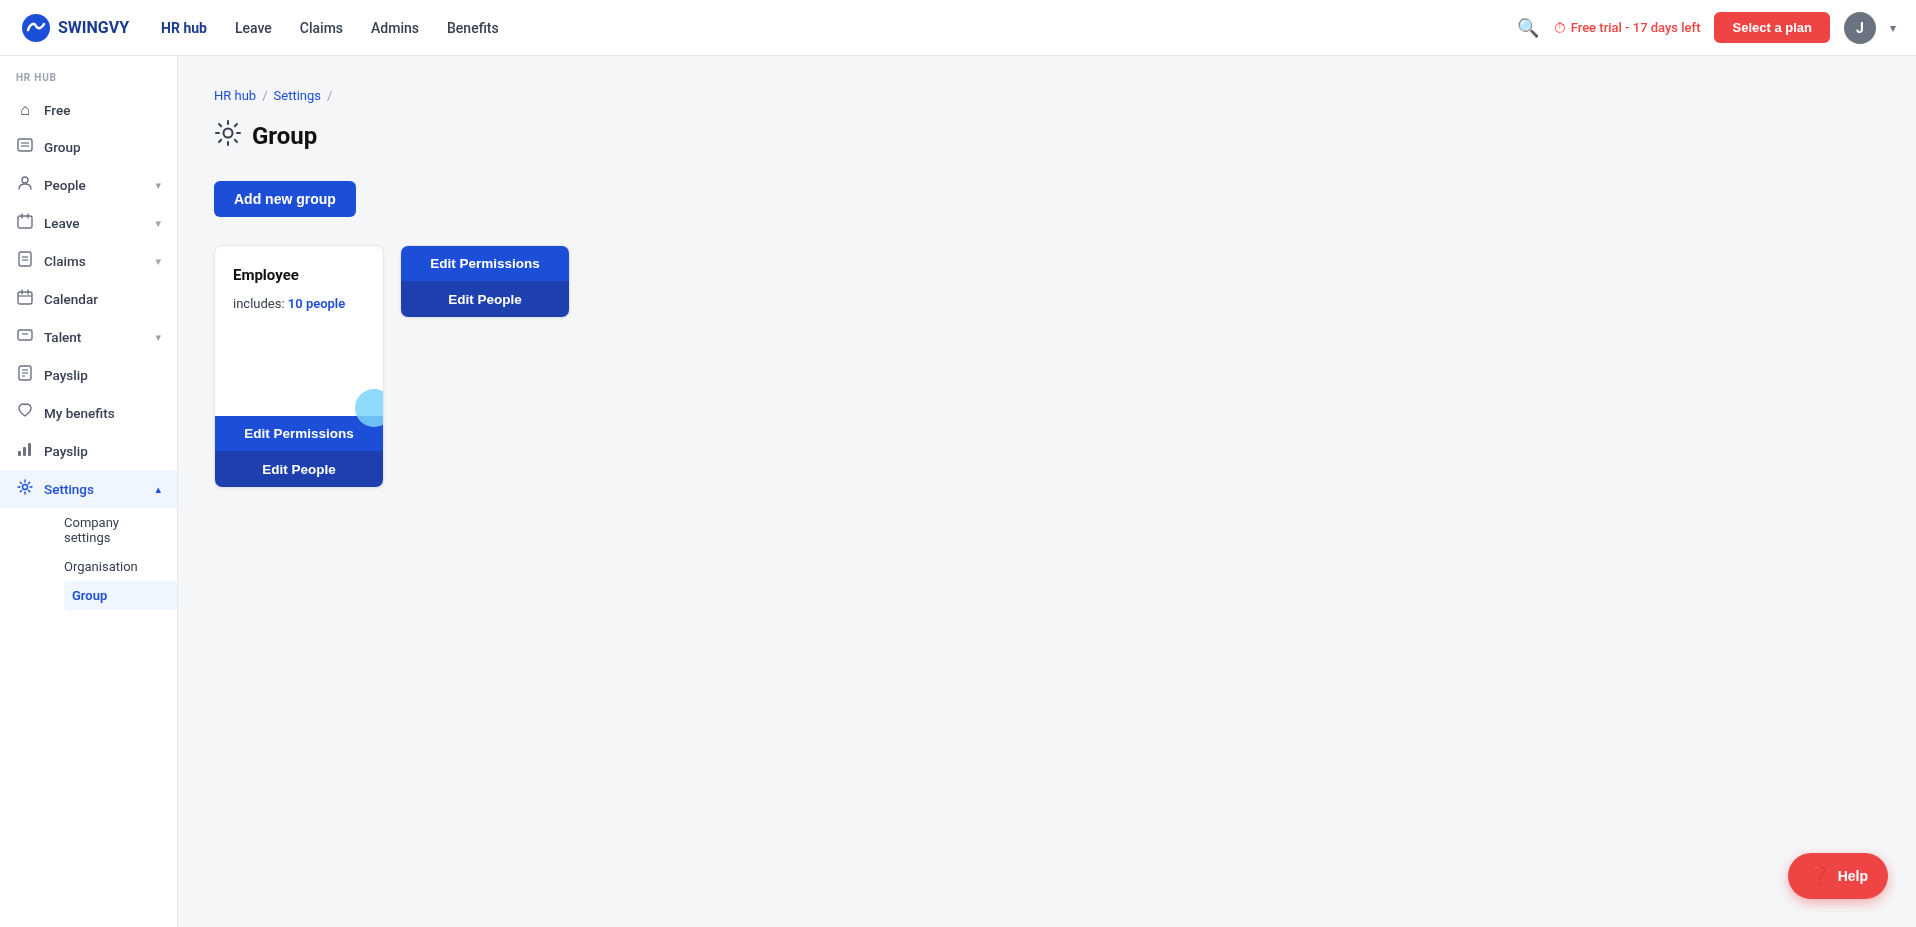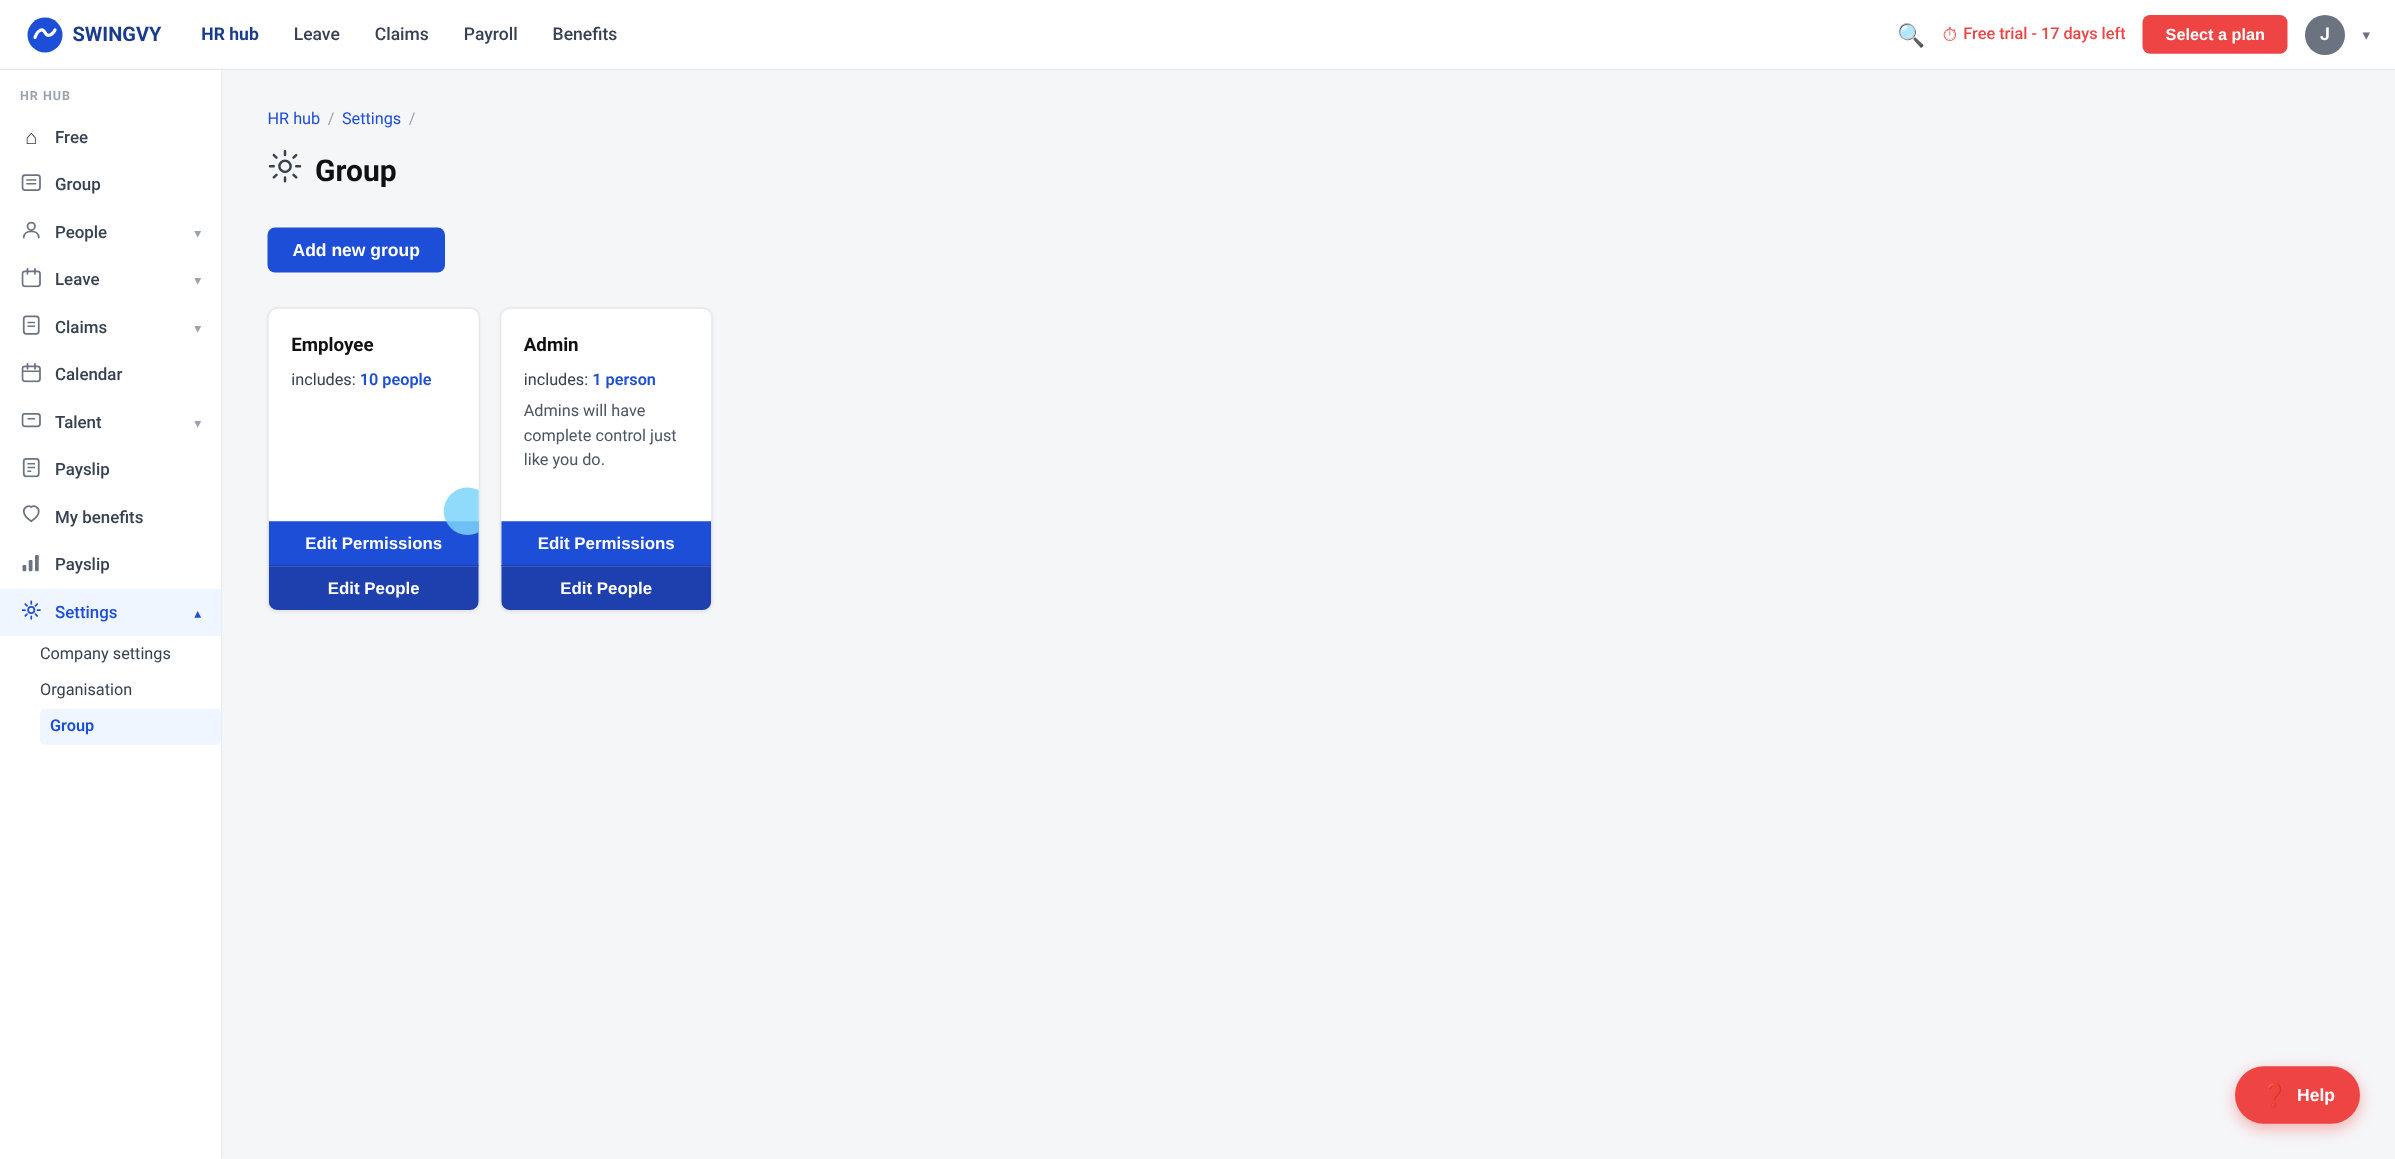"Payroll" a.nav-link { text: Payroll -> Admins }
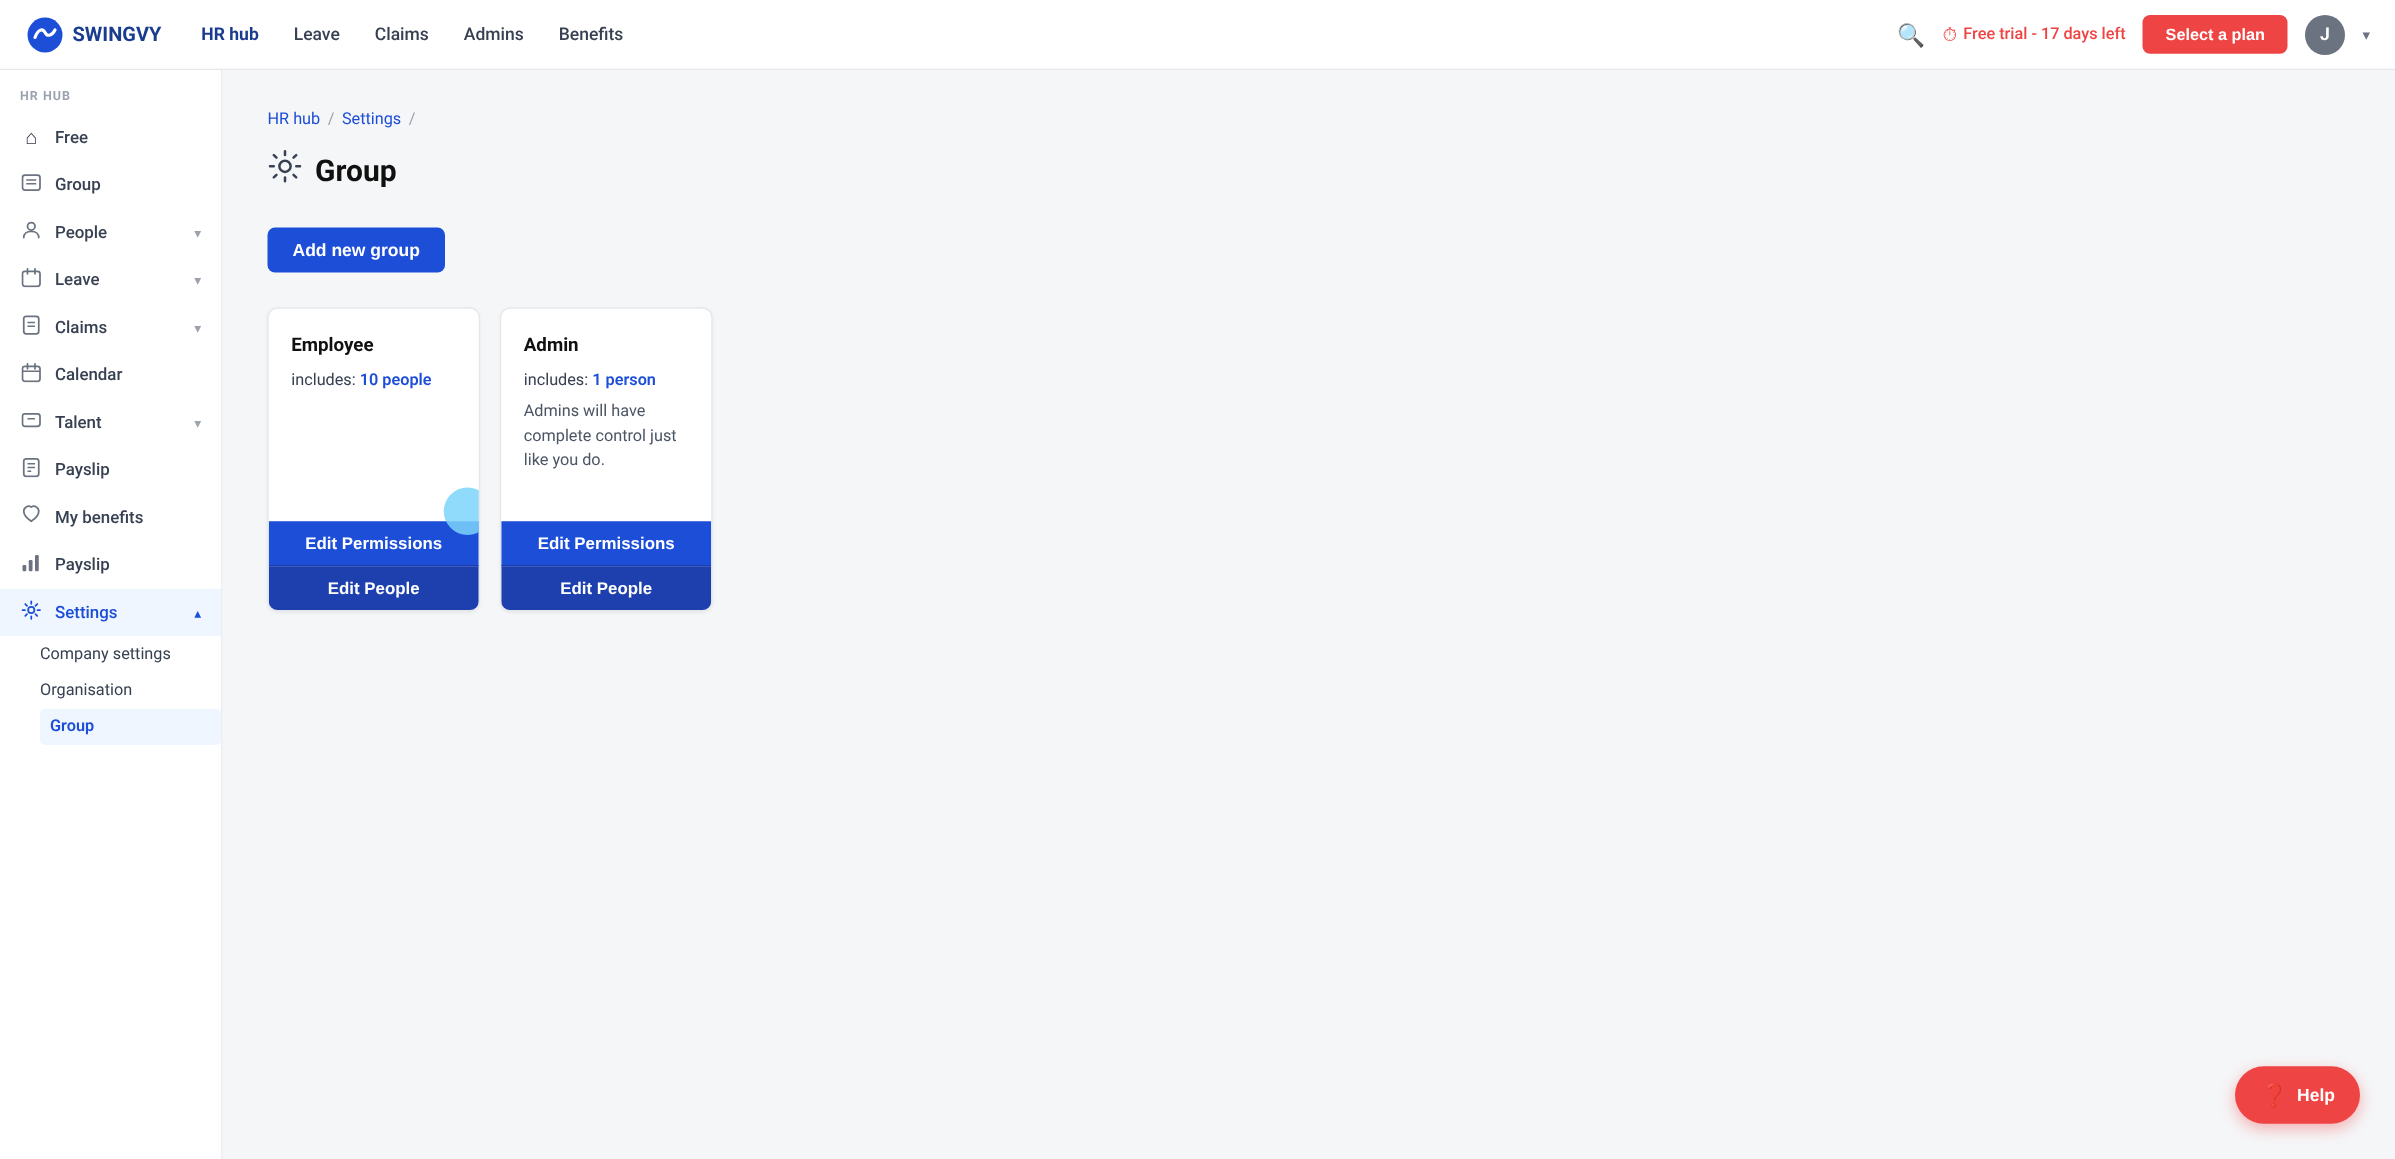"Admin" div.card-body { html: <div> <div>Admin</div> <div> <span>includes:</span> <a>1 person</a> </div> <div>Admins will have complete control just like you do.</div> </div> -> none }
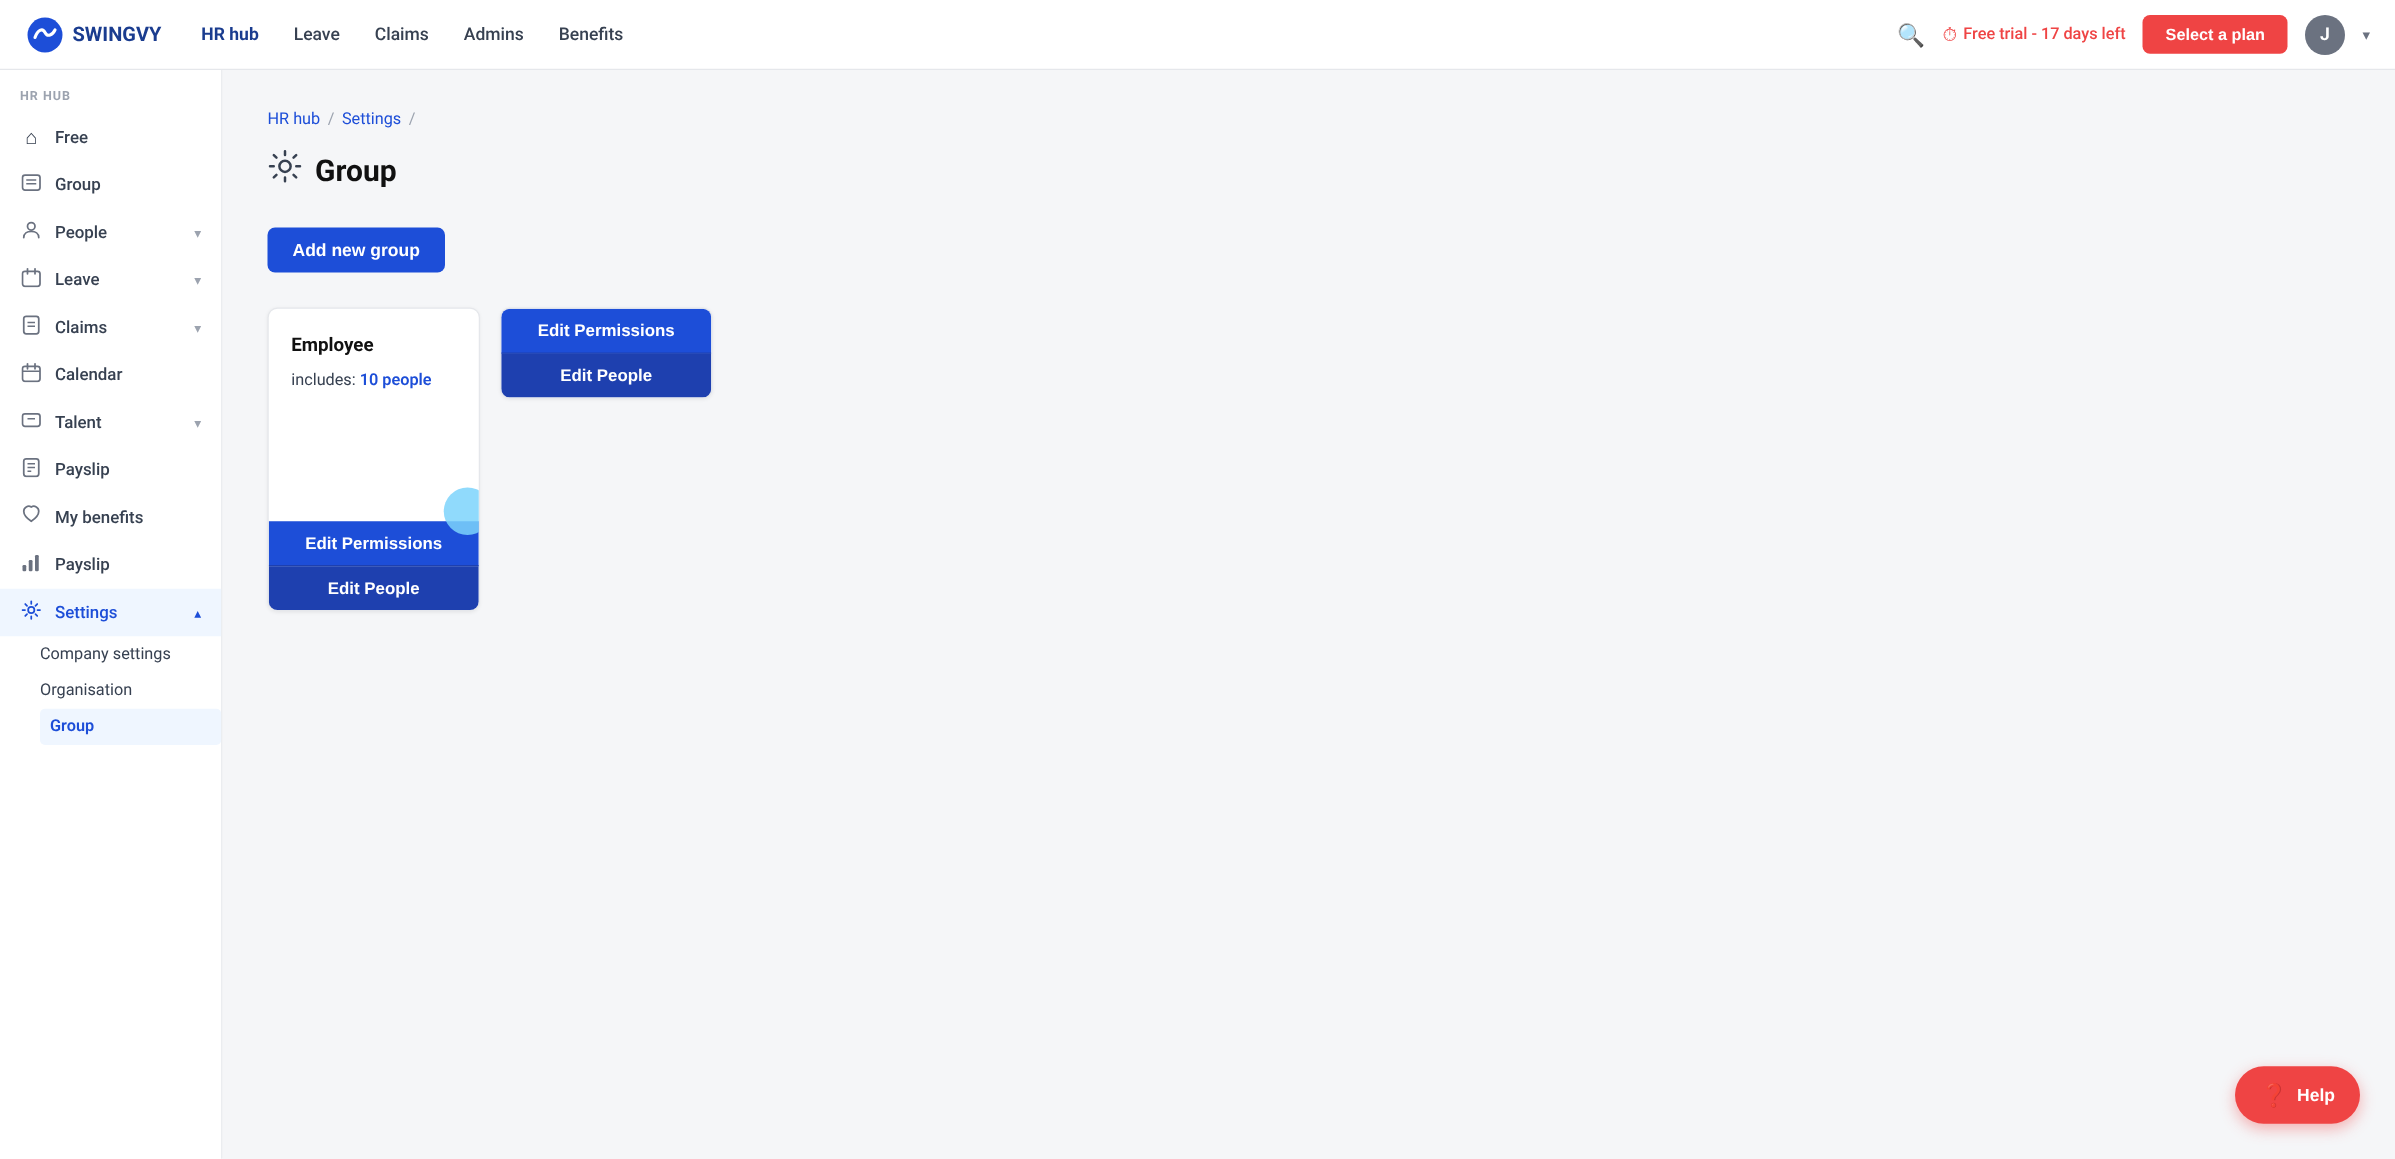"Company settings" .sidebar-sub { padding-left: 32px -> 64px }
